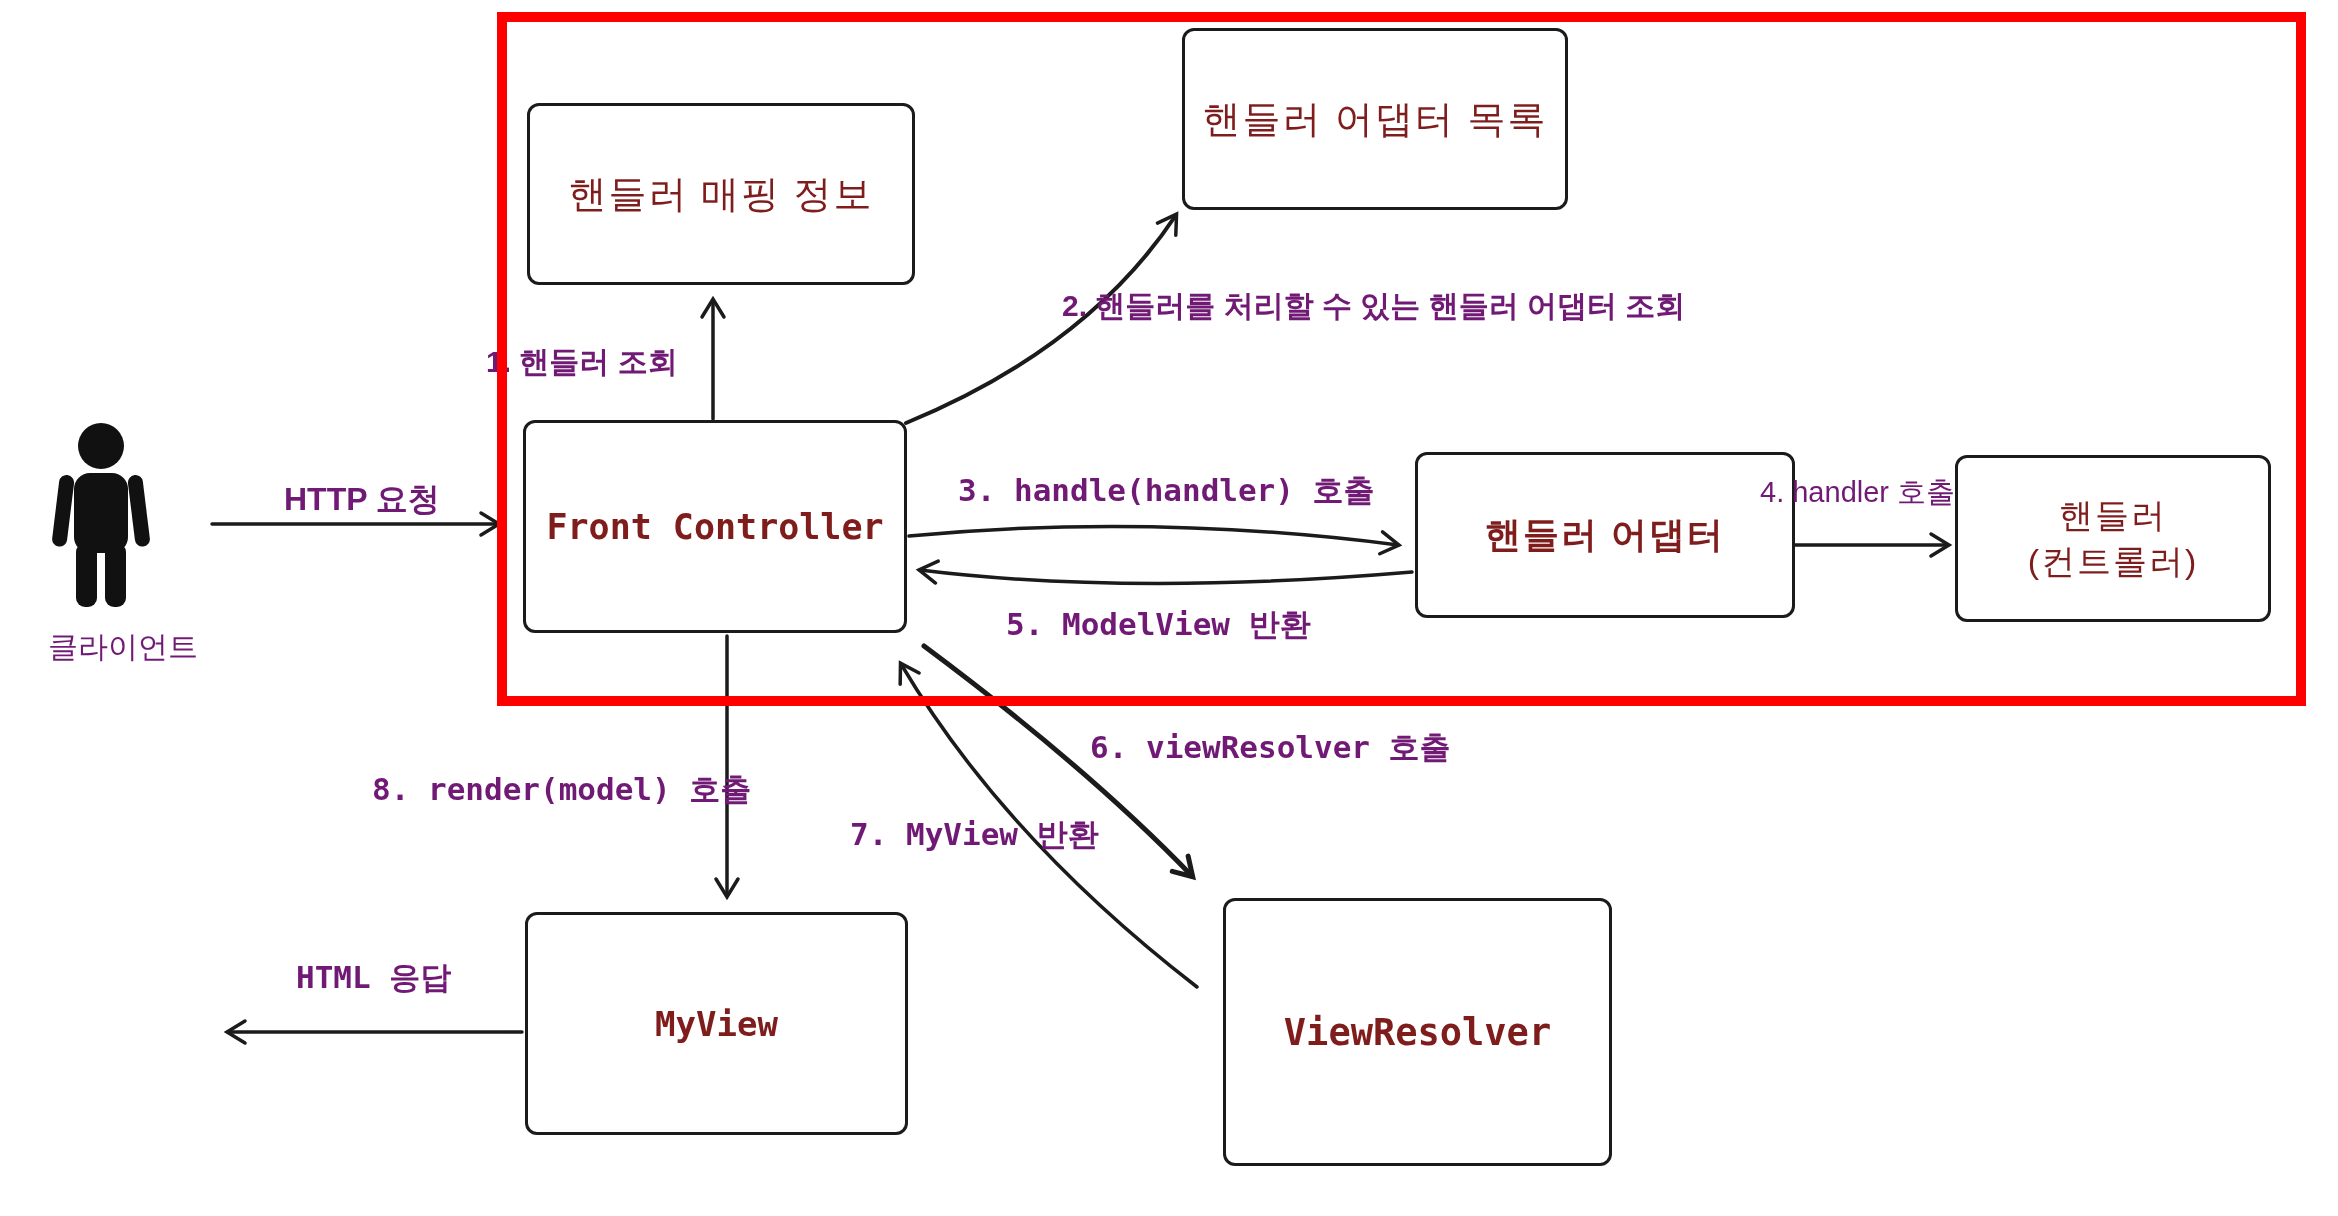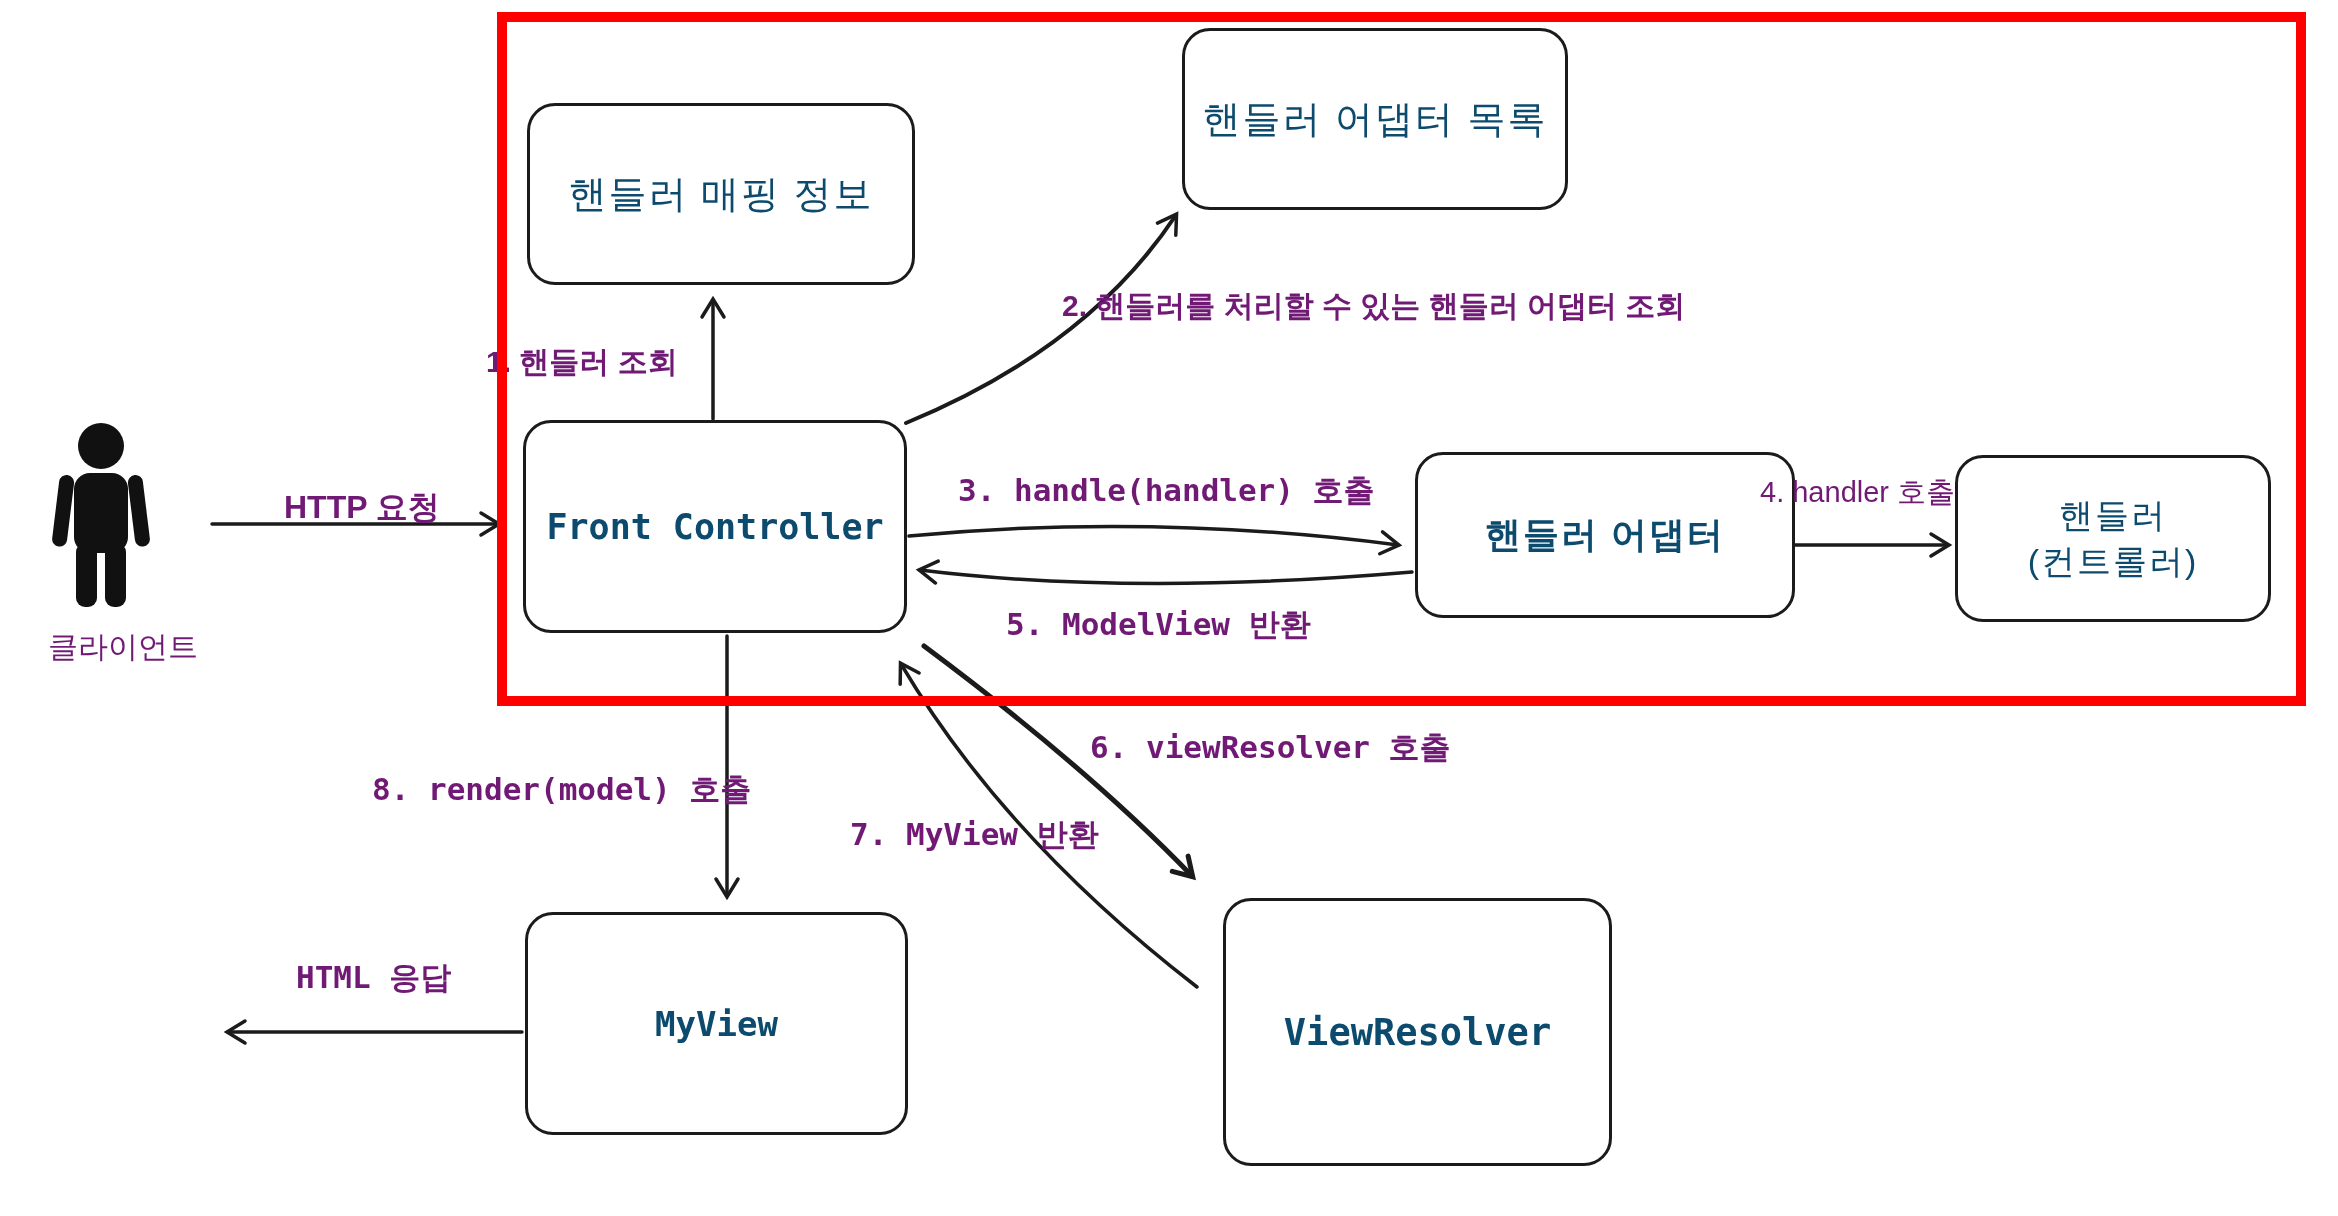"핸들러 어댑터 목록" .box { border-radius: 28px -> 12px; color: #0c4a6e -> #7f1d1d }
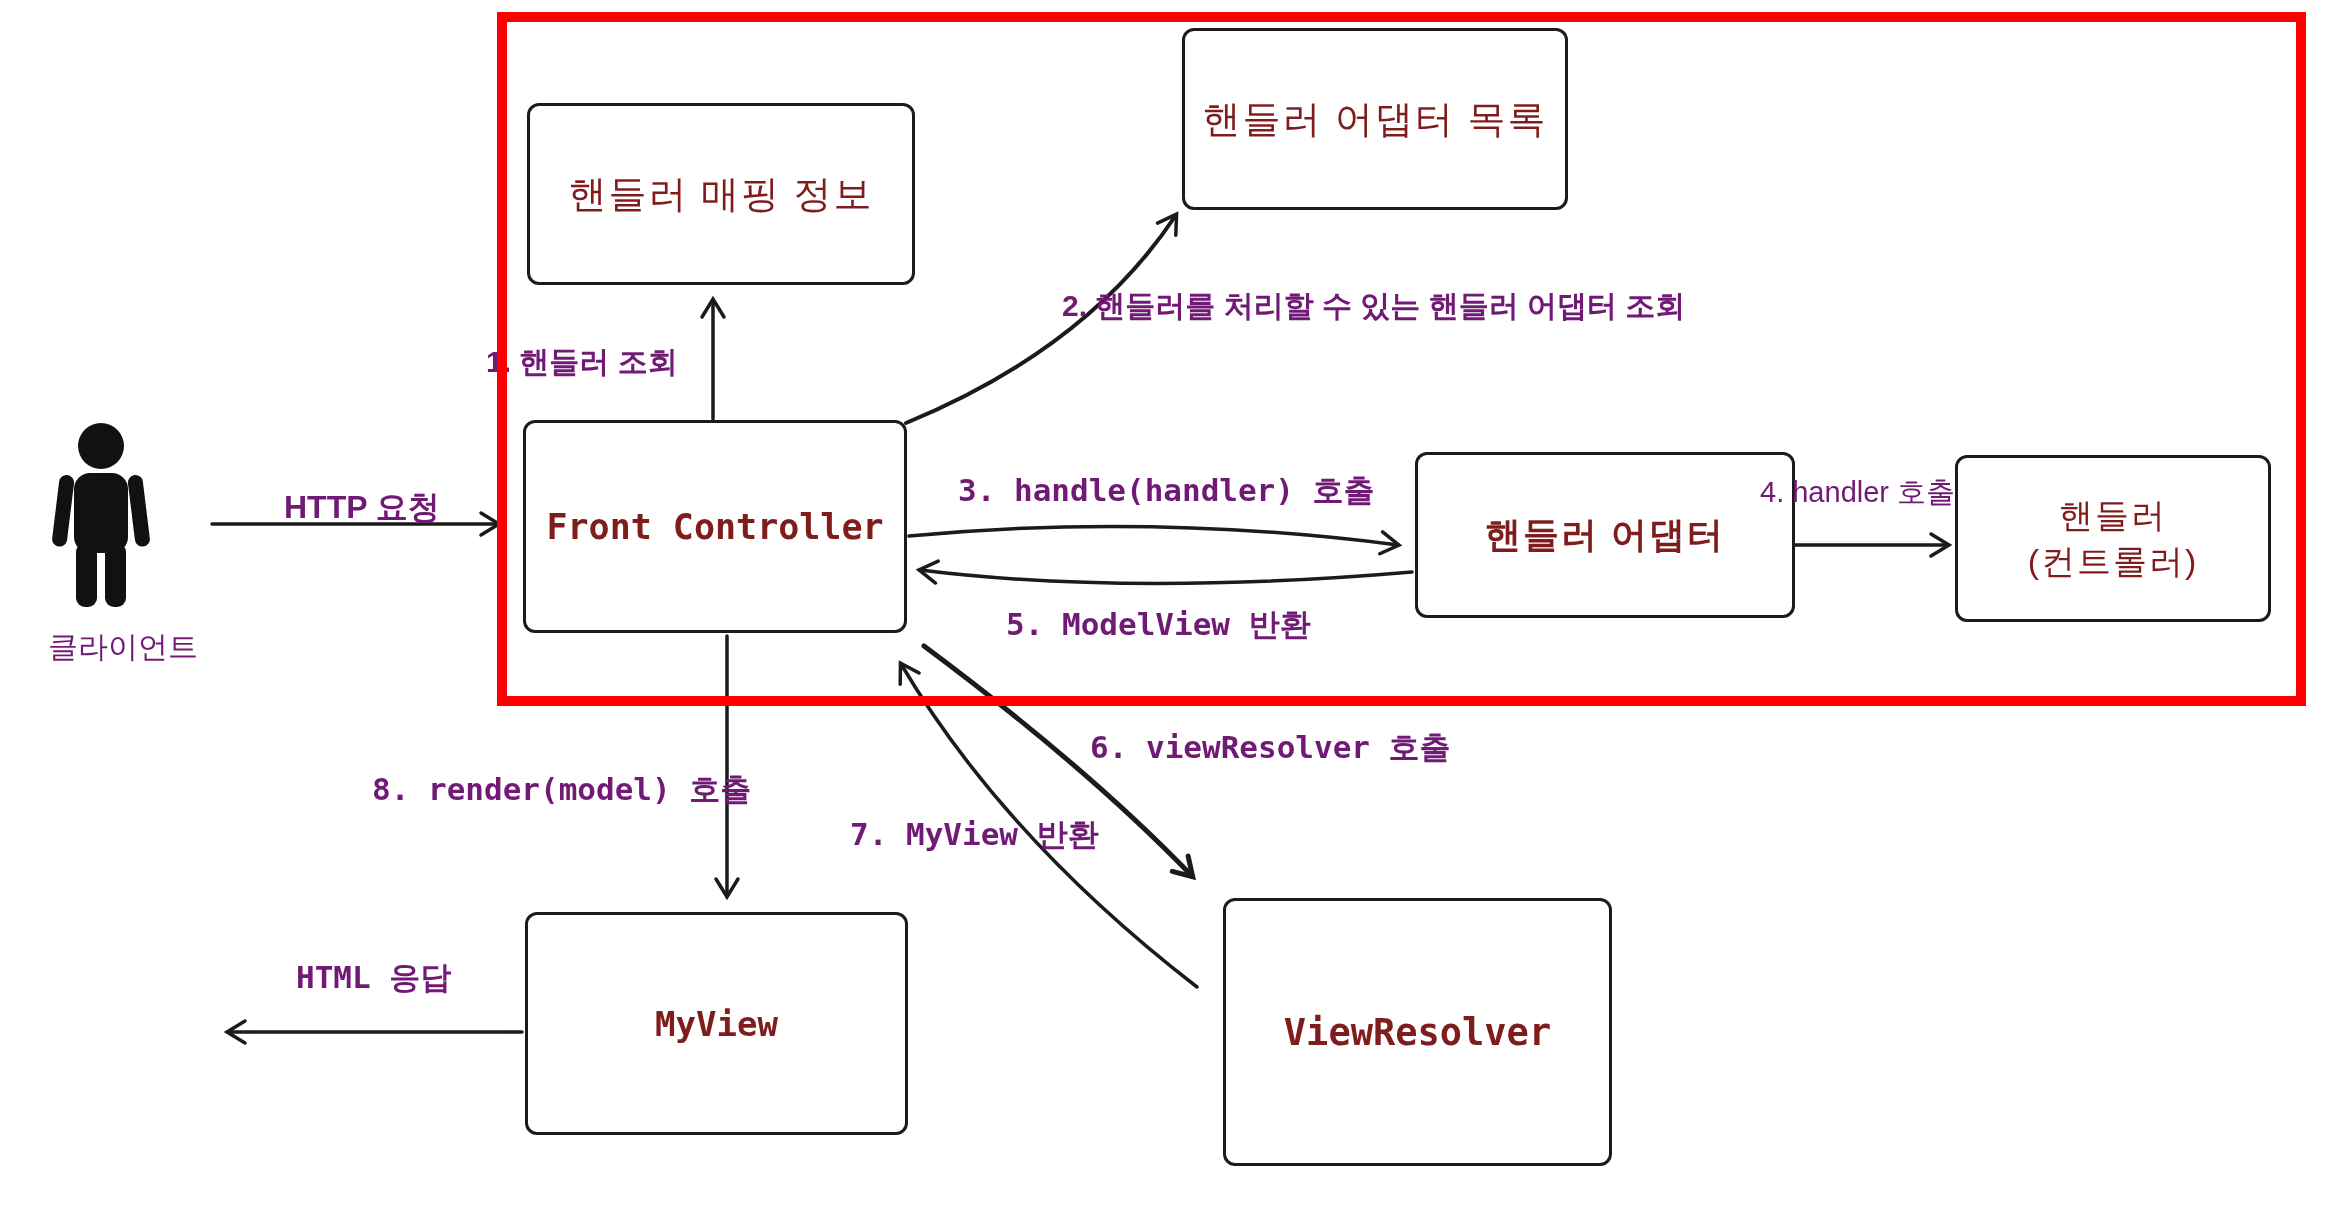"HTTP 요청" div.lbl { margin-top: 8px -> none }
